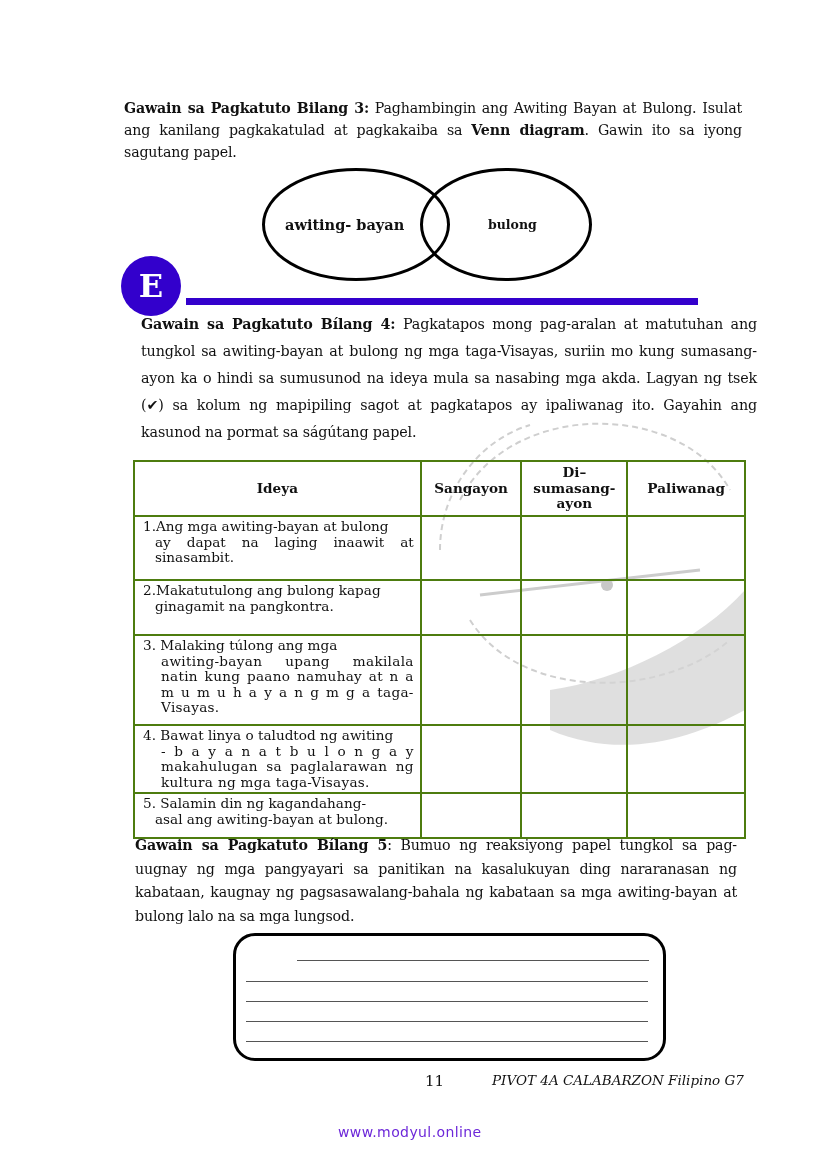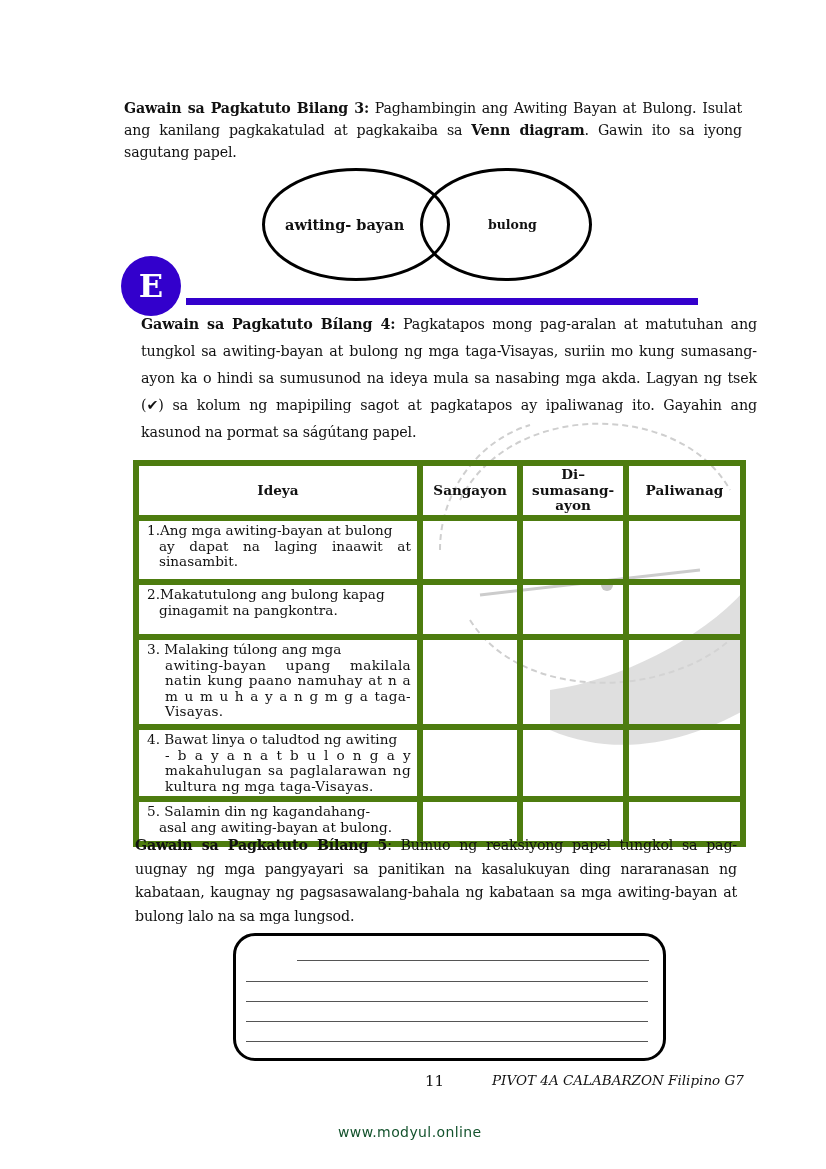"Di–" table.ideya th, table.ideya td { border: 6px solid #4d7c0f -> 2px solid #4d7c0f }
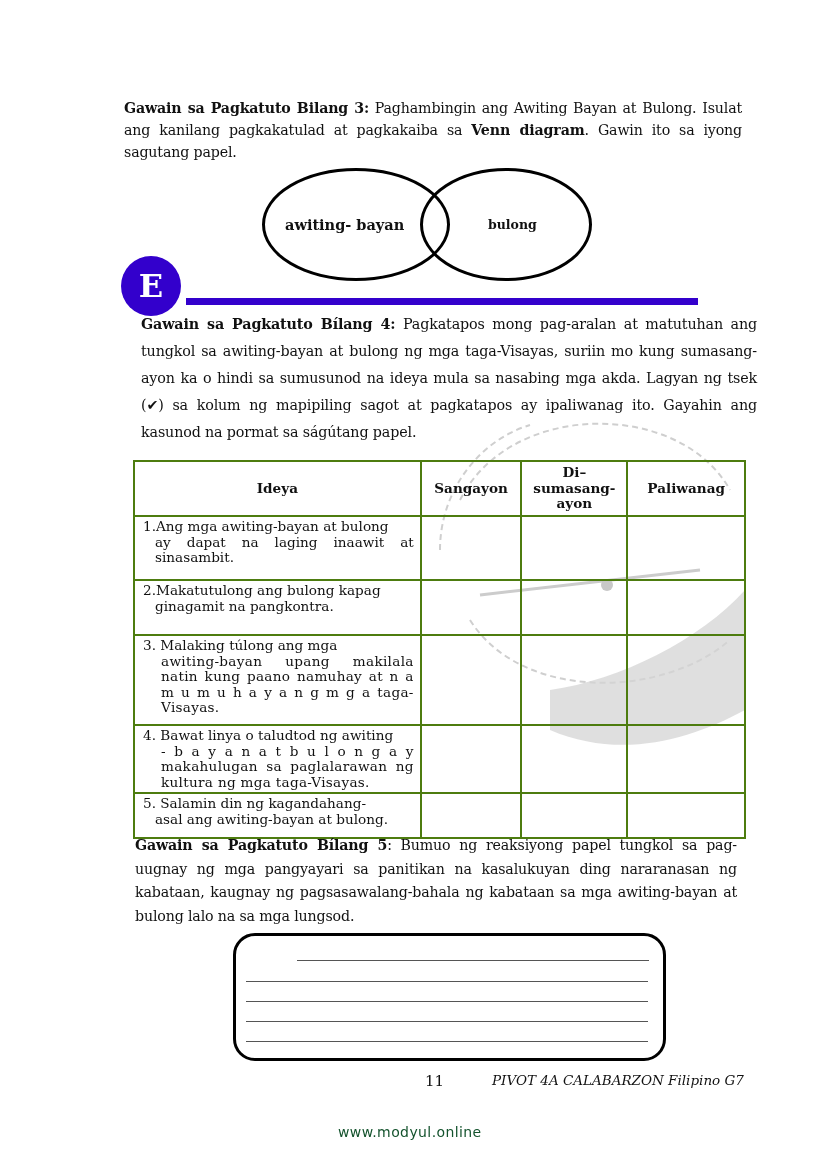"www.modyul.online" .website { color: #14532d -> #6d28d9 }
